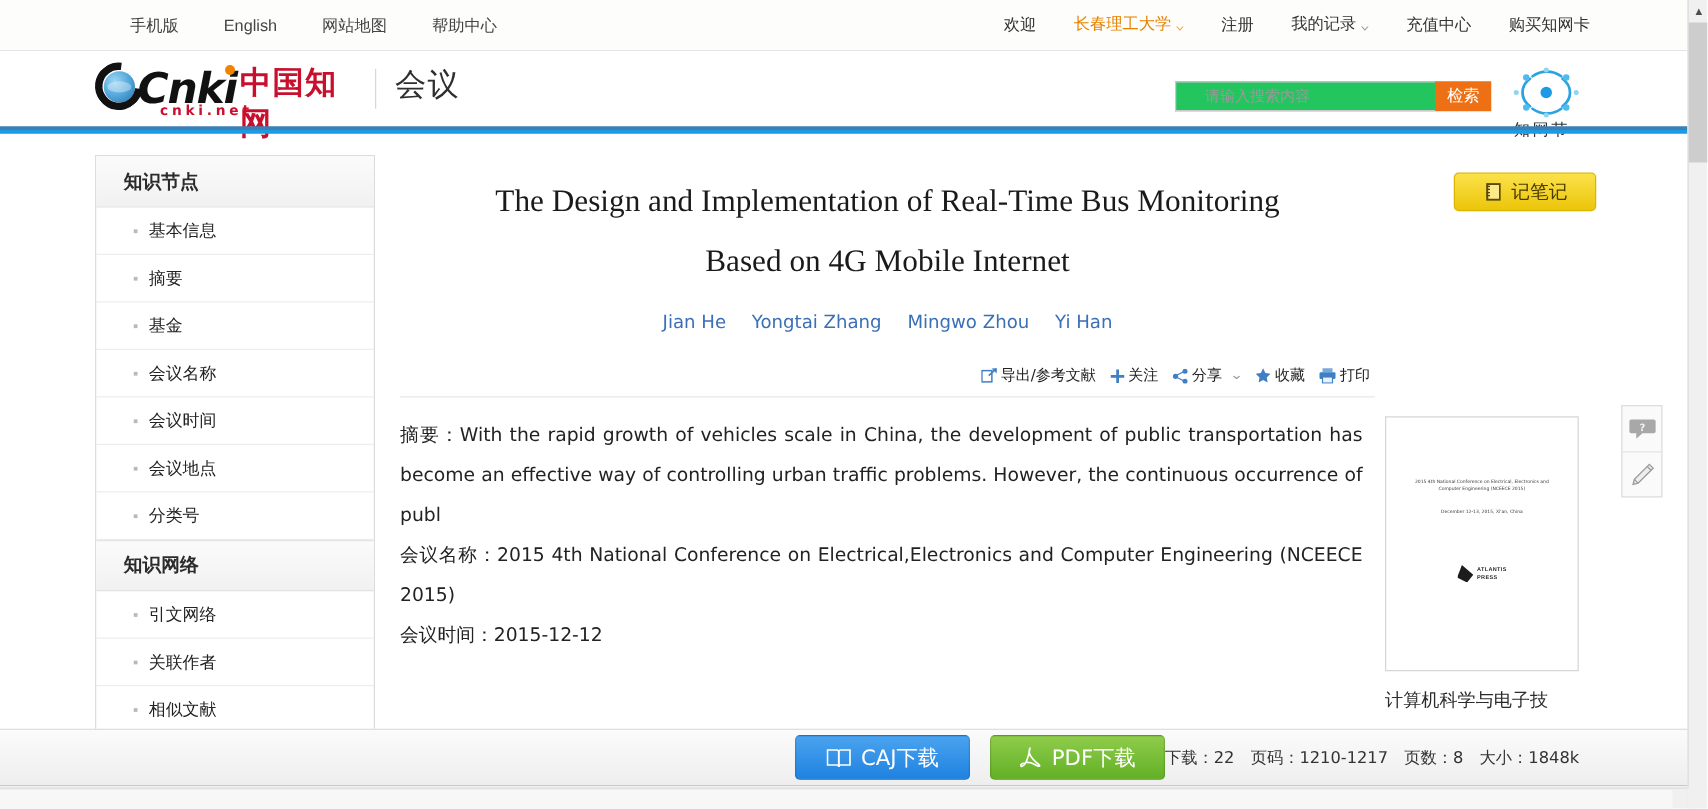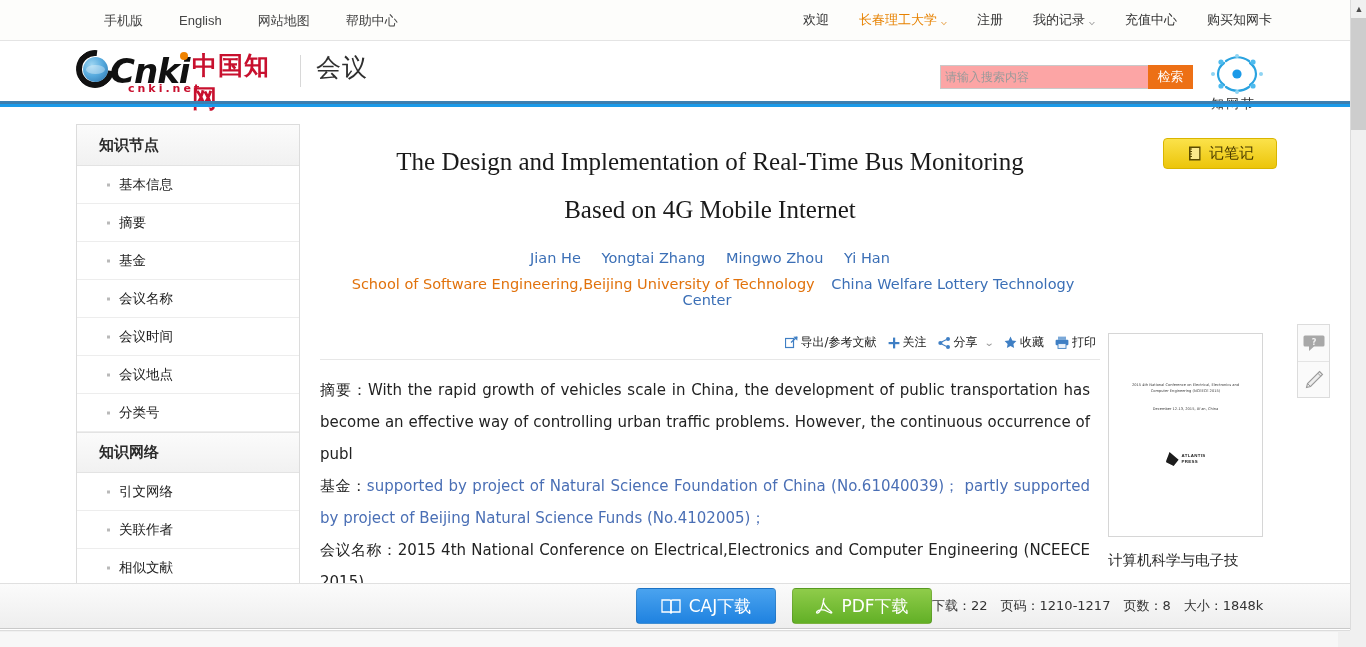"请输入搜索内容" .search-input { background: #fca5a5 -> #22c55e; padding: 0 4px -> 0 23px }
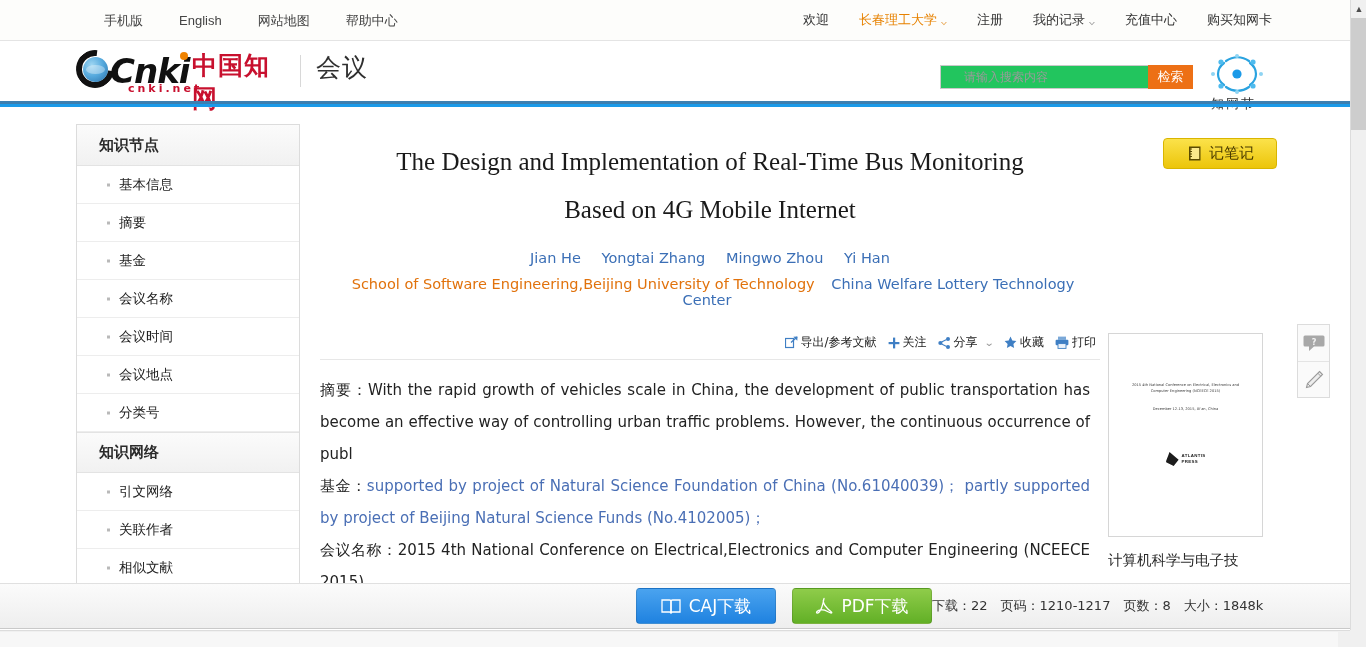"School of Software Engineering,Beijing" div.affils { html: <div> <a>School of Software Engineering,Beijing University of Technology</a> <a>China Welfare Lottery Technology Center</a> </div> -> none }
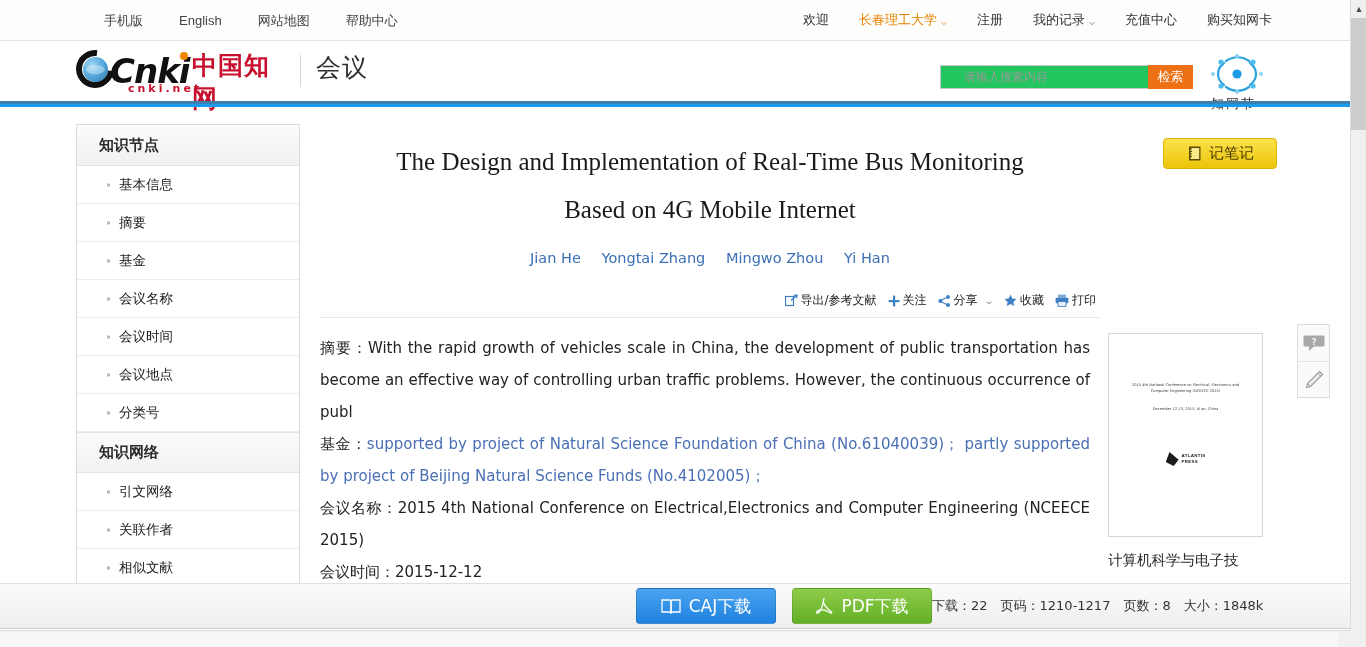"基金：supported by project of Natural" p.para { html: <p><span>基金：</span><a>supported by project of Natural Science Foundation of China (No.61040039)； partly supported by project of Beijing Natural Science Funds (No.4102005)；</a></p> -> none }
